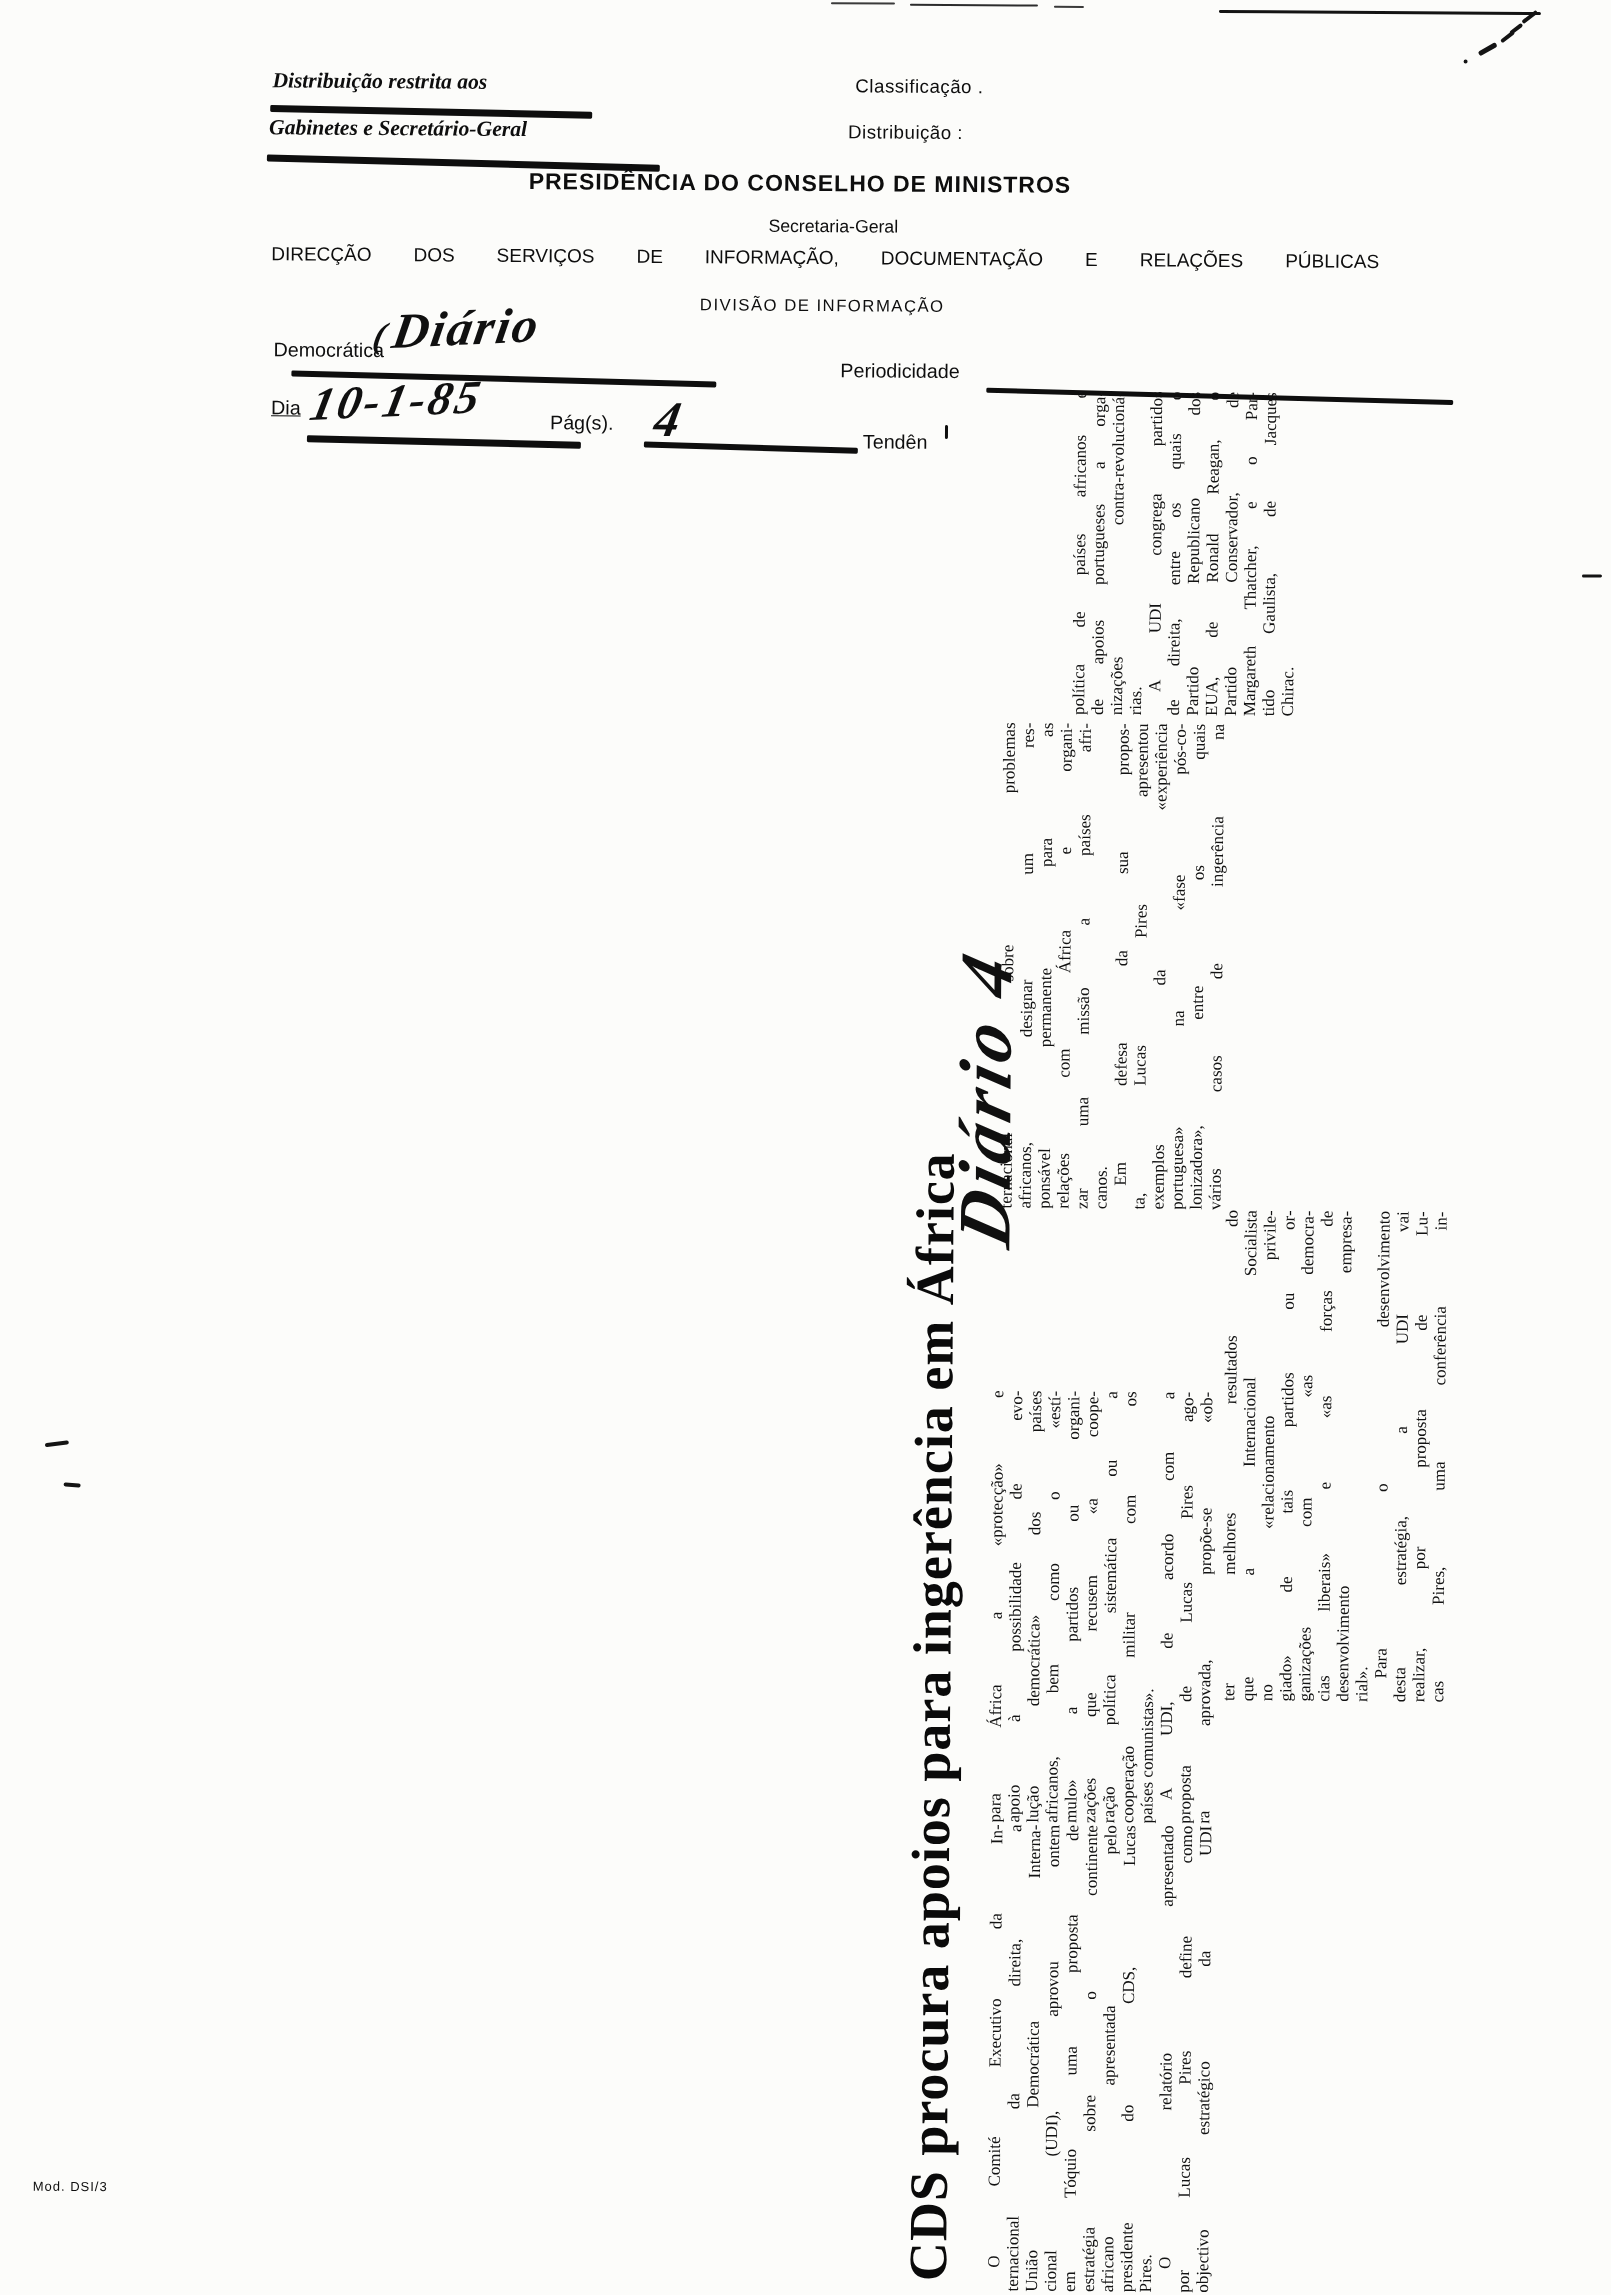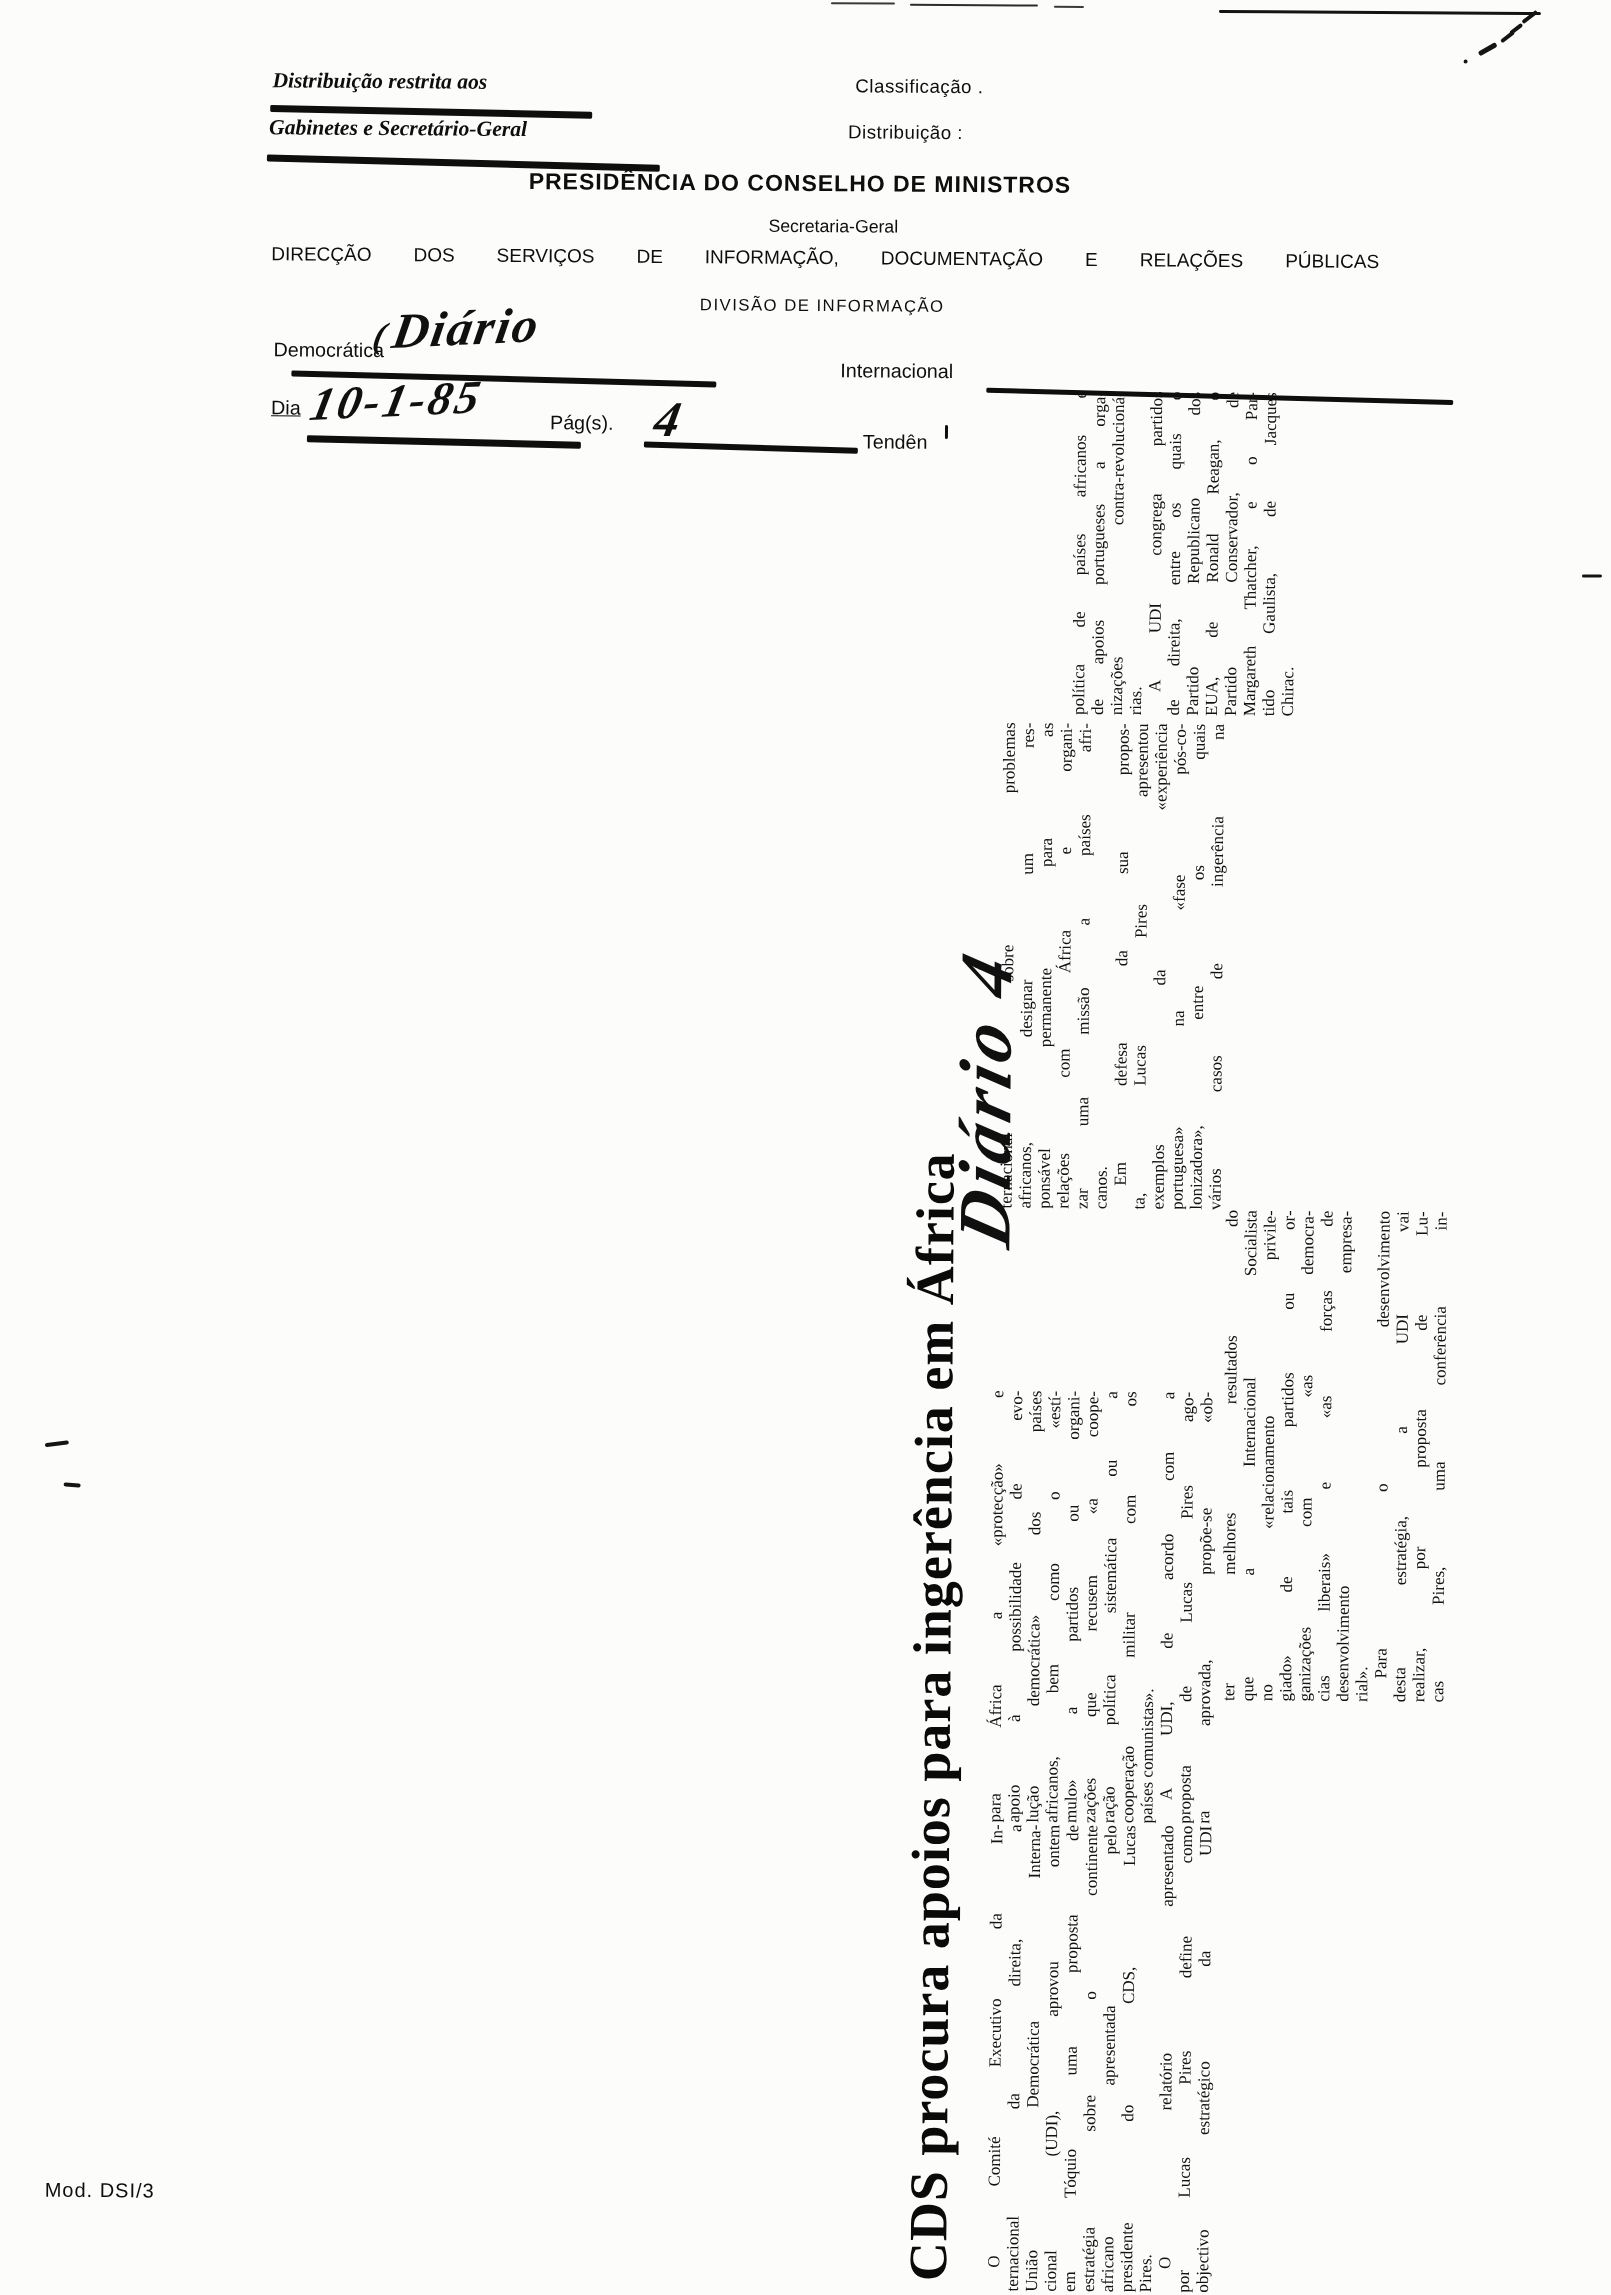"Internacional" div.abs { text: Internacional -> Periodicidade }
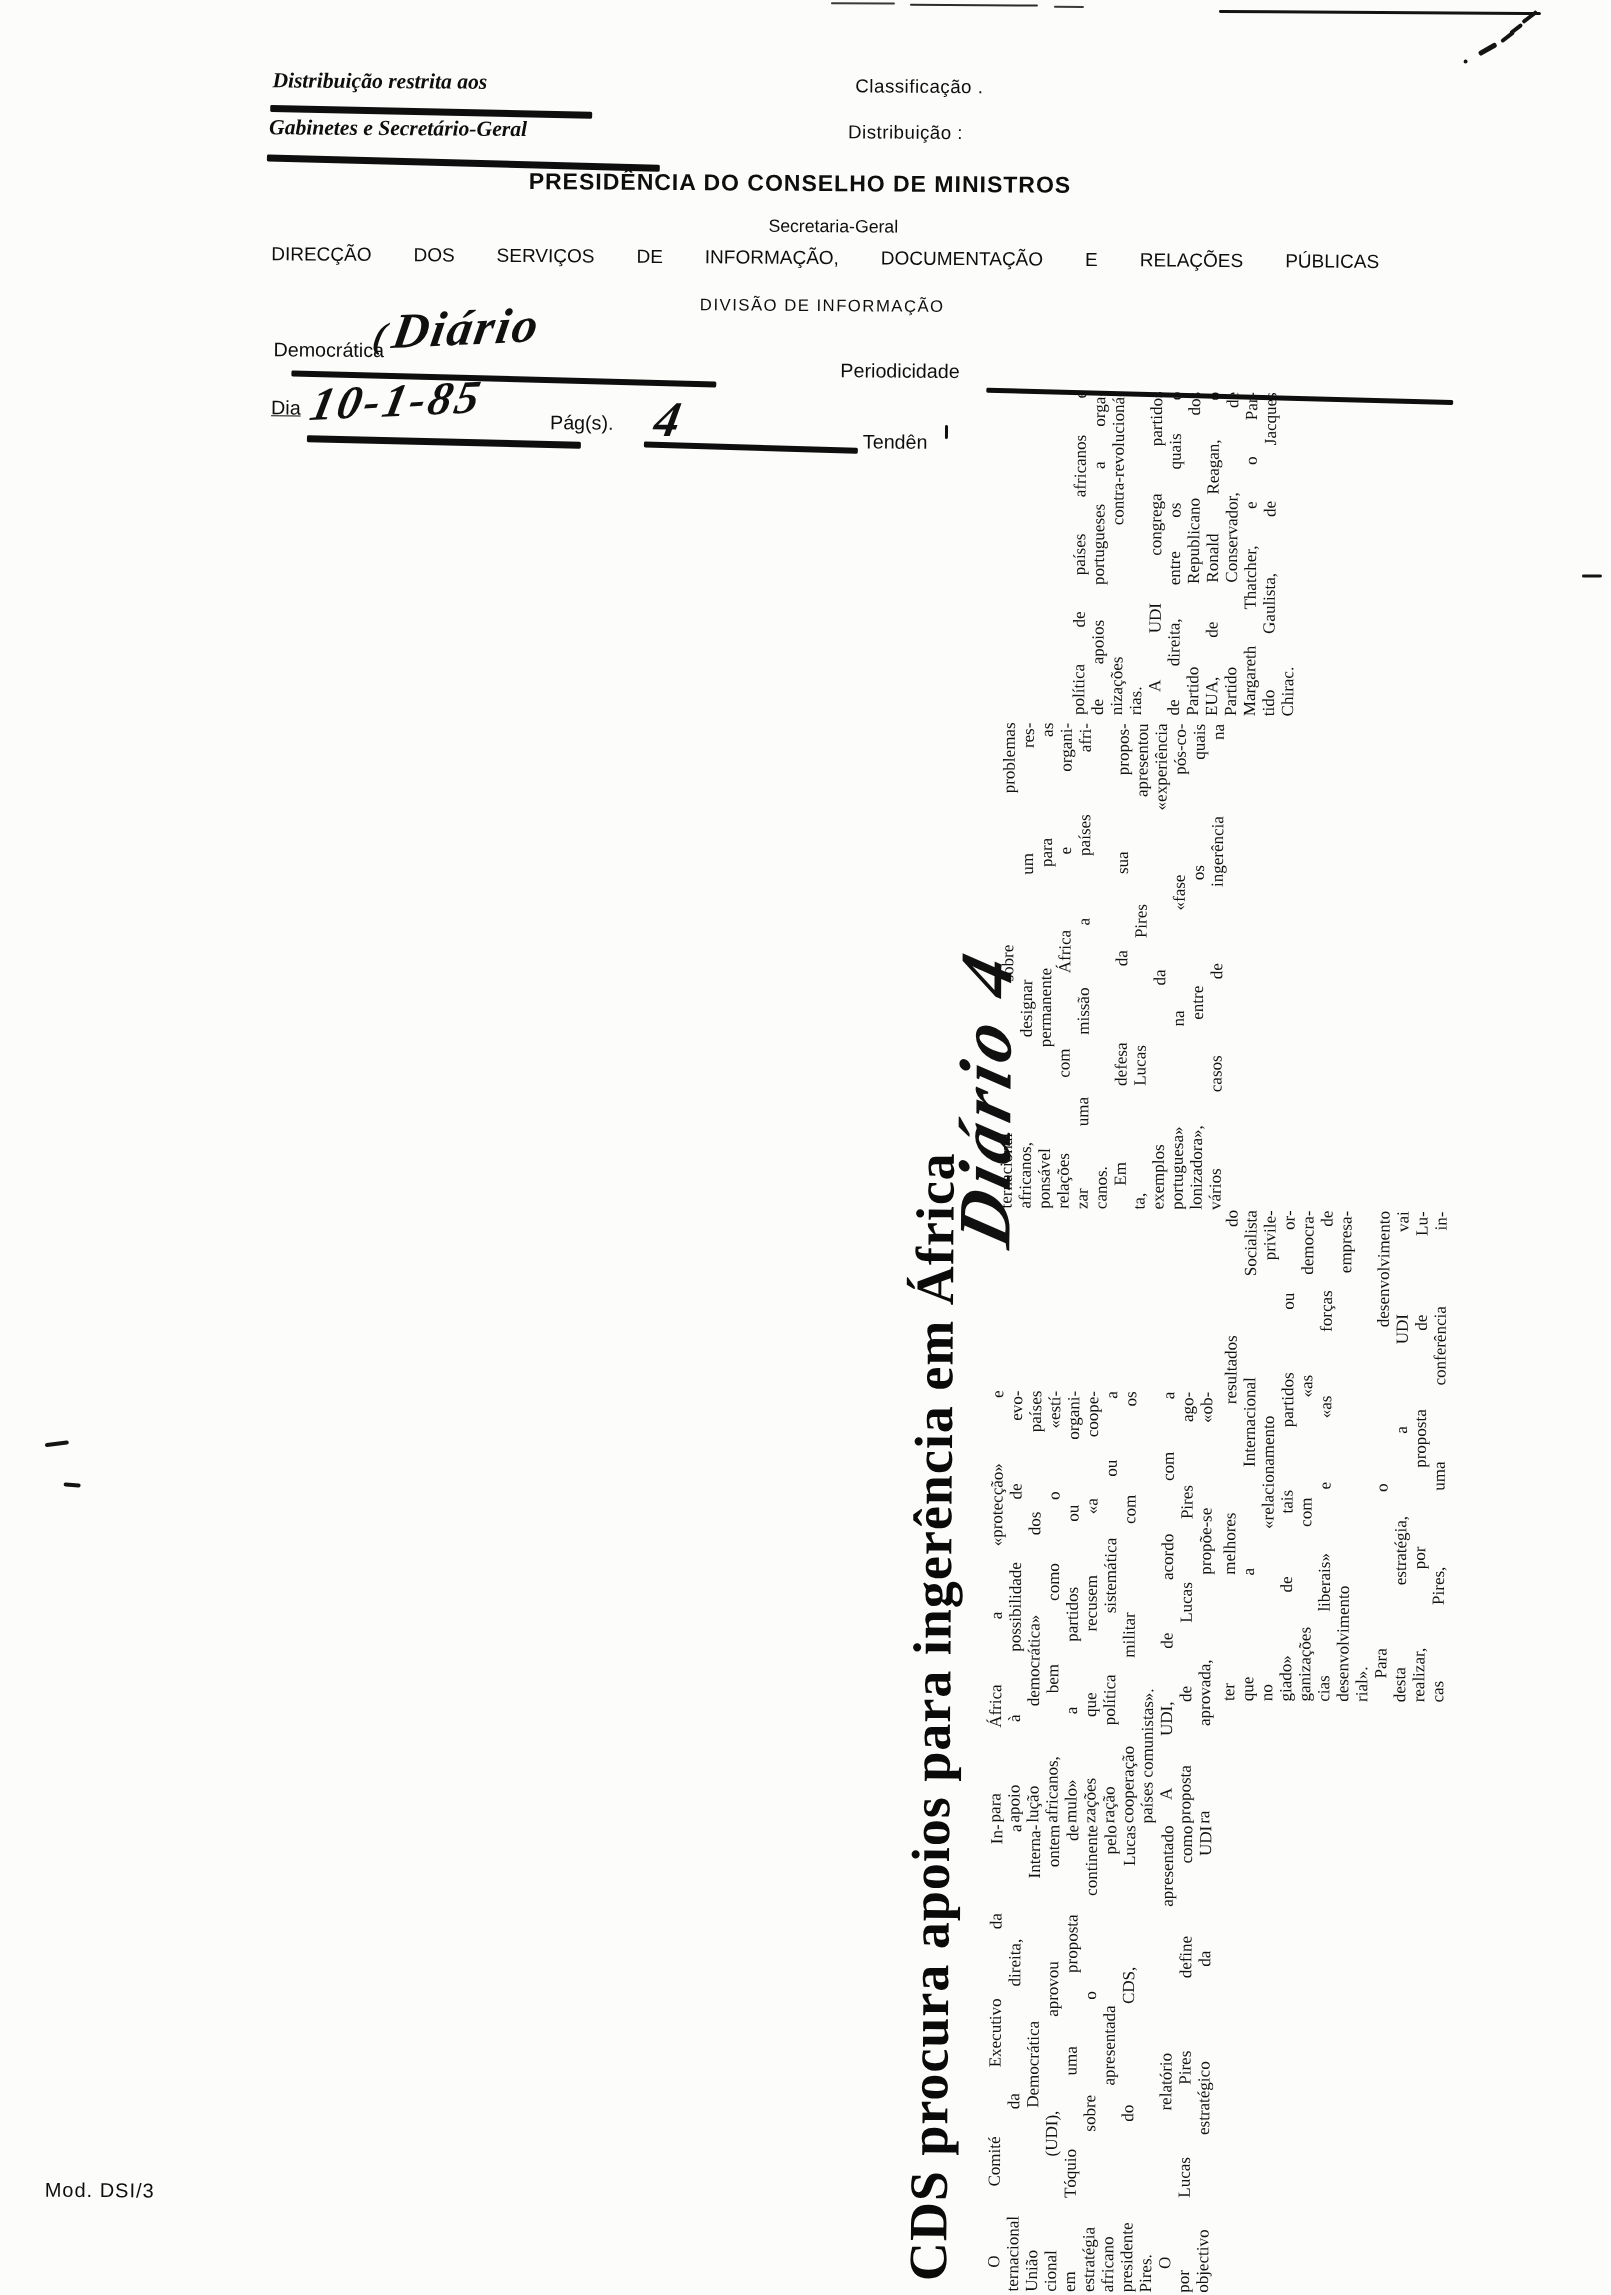"Mod. DSI/3" #mod-ref { font-size: 20px -> 13px; left: 60px -> 48px }
